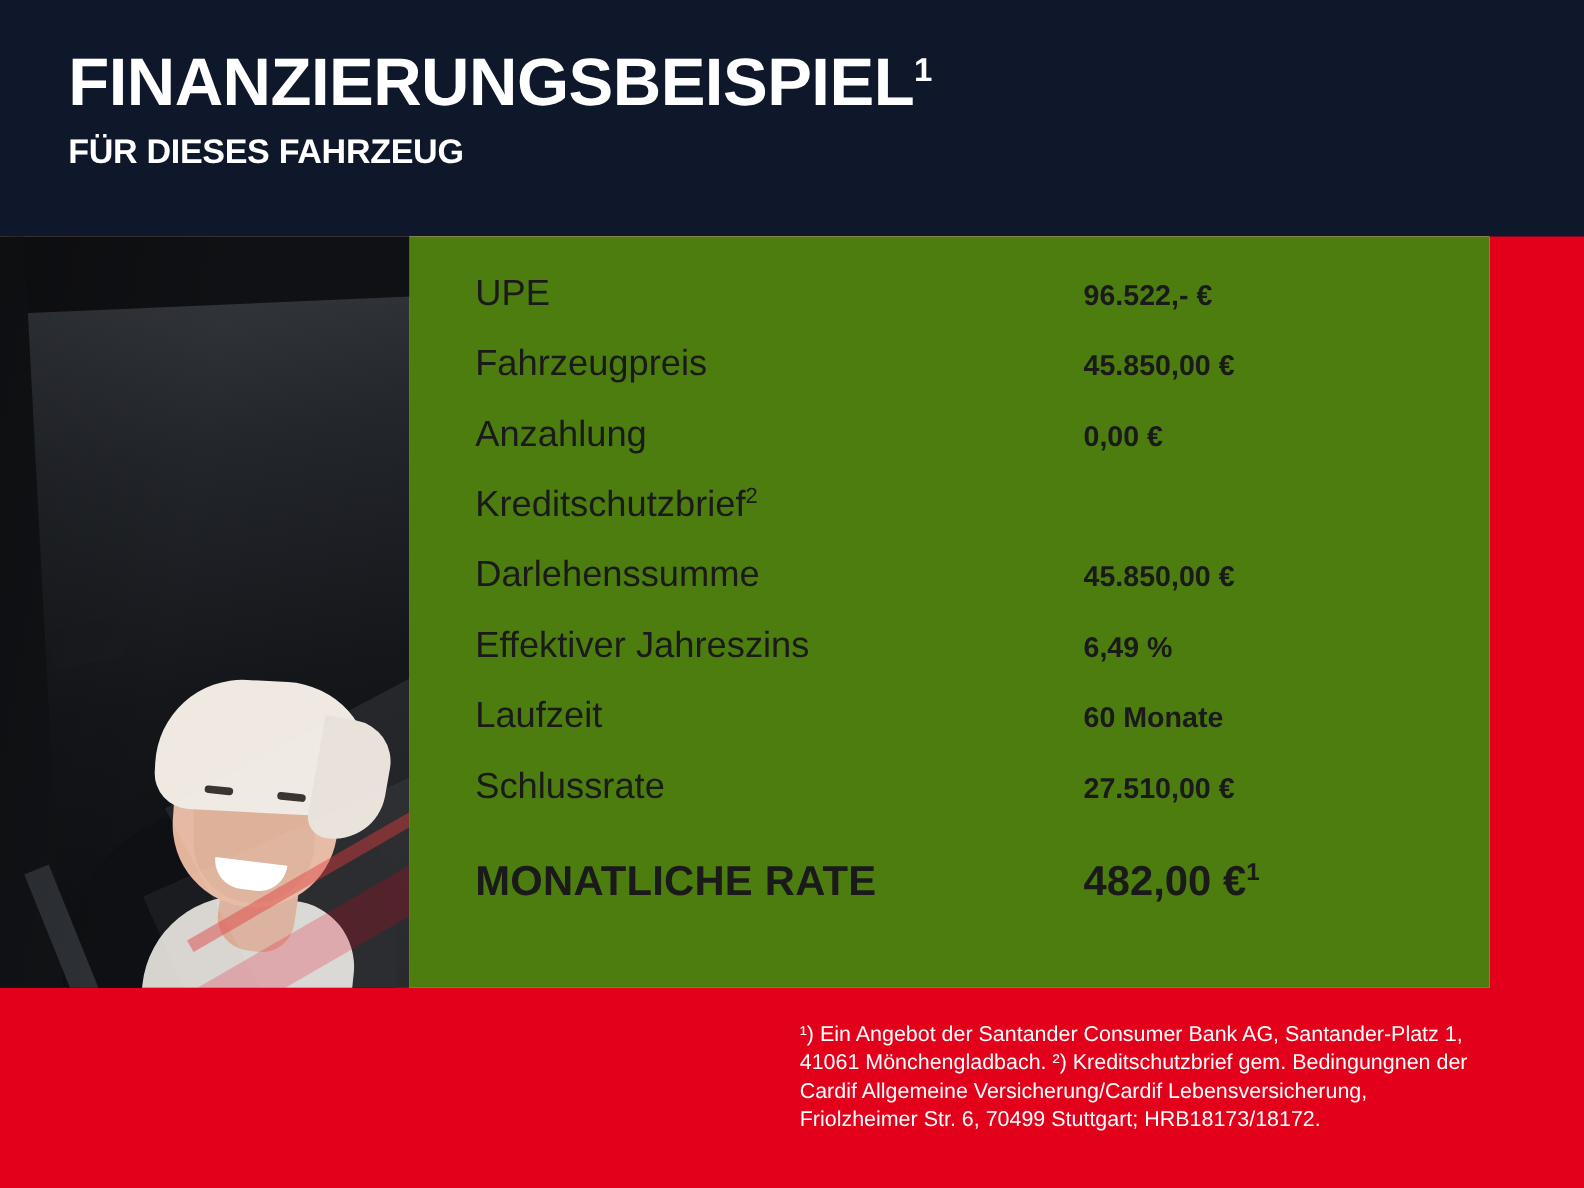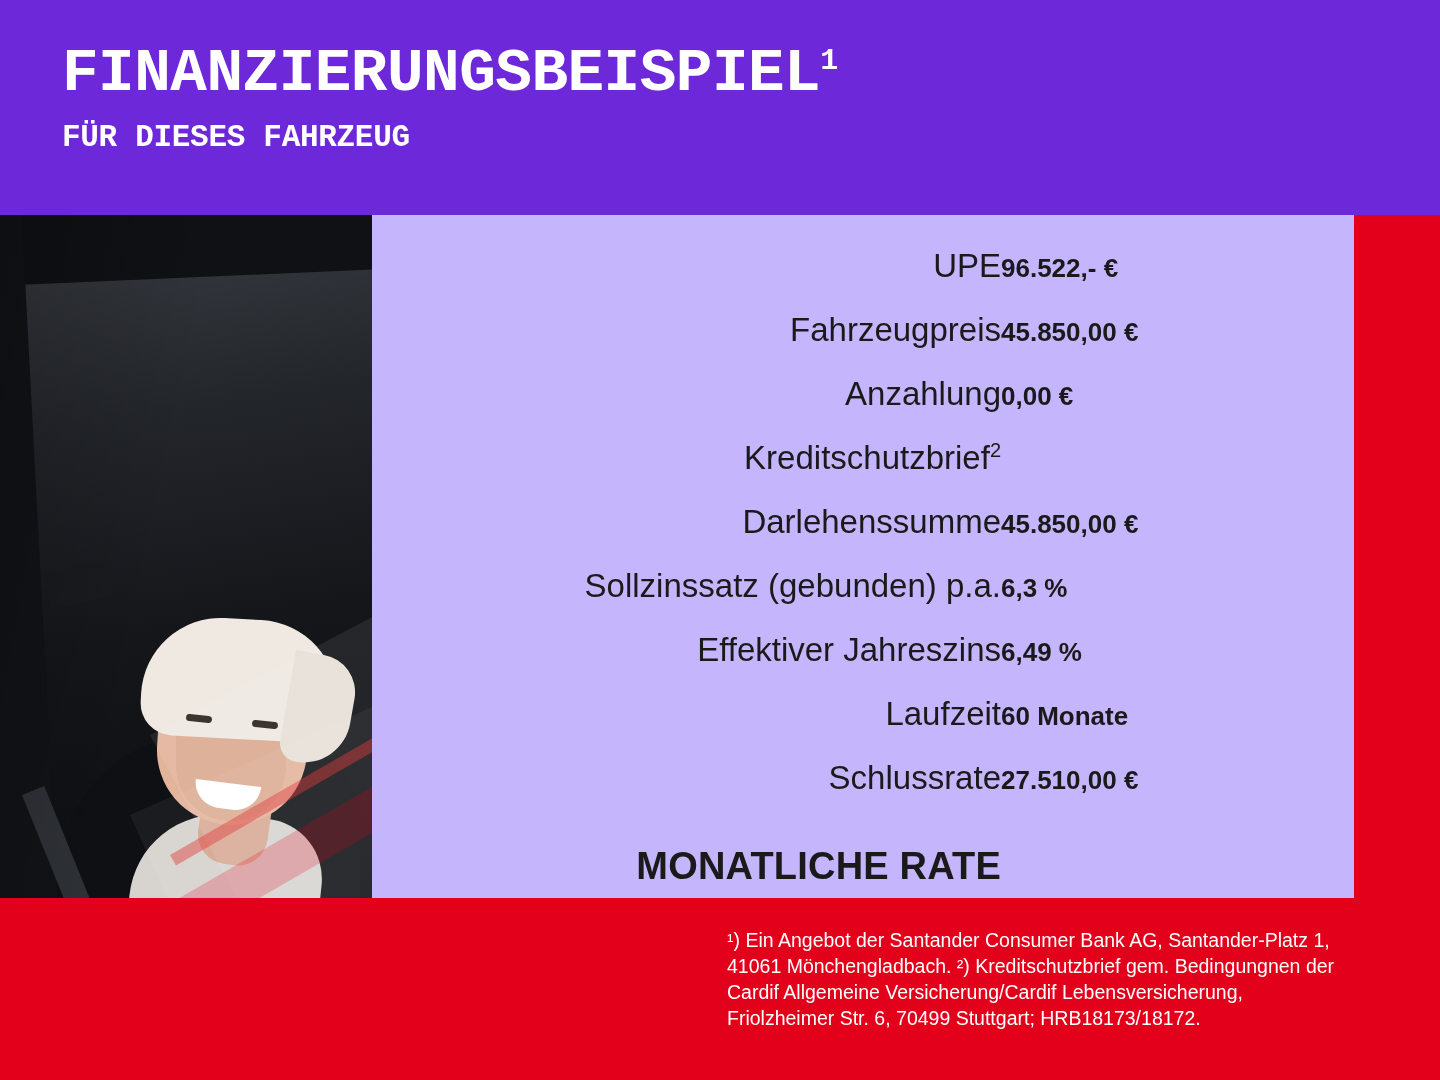"FINANZIERUNGSBEISPIEL1" .header { background: #6d28d9 -> #0f172a; font-family: Liberation Mono, monospace -> none }
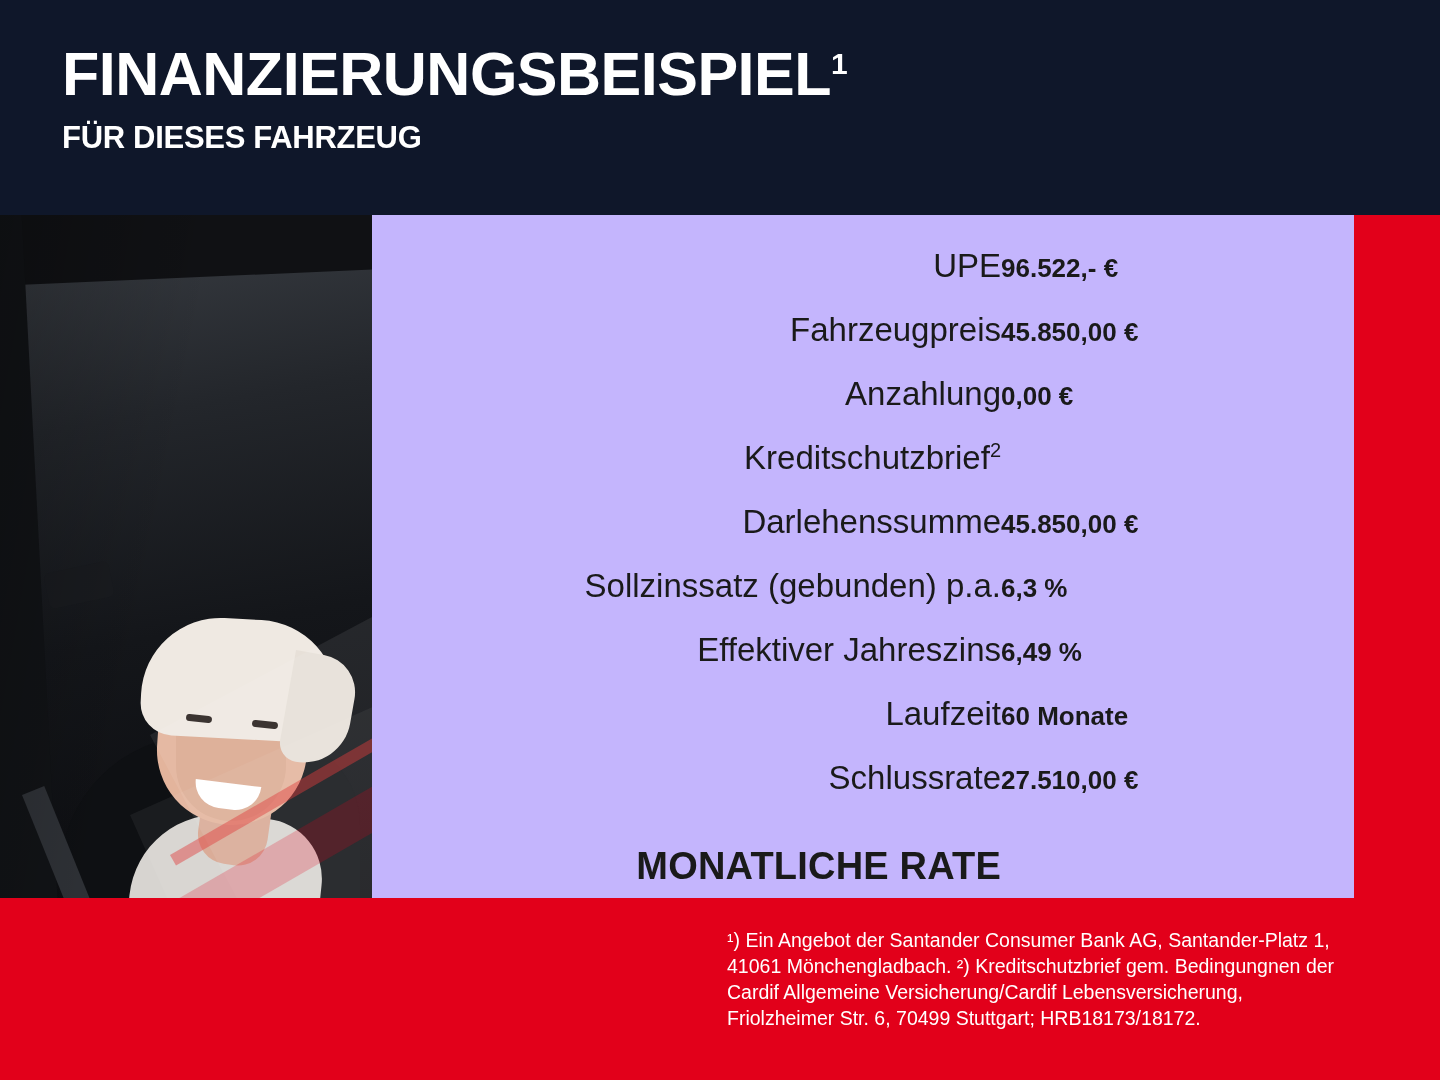"UPE" .table-wrap { background: #c4b5fd -> #4d7c0f; padding: 32px 0 0 16px -> 32px 0 0 0; text-align: right -> none }
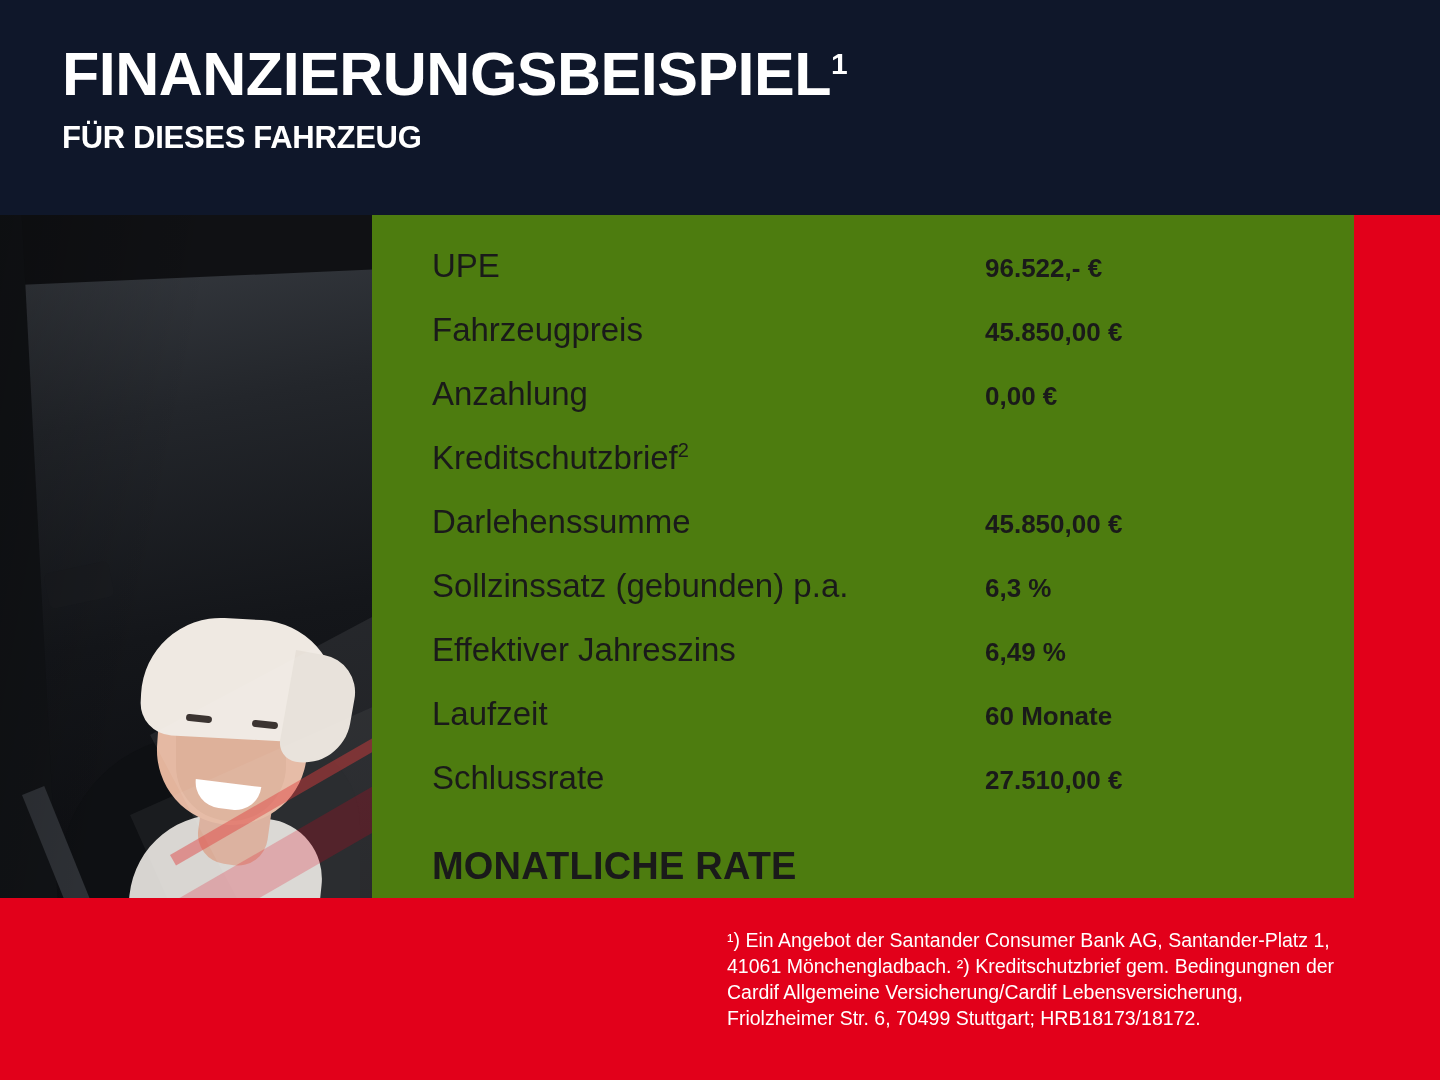"Sollzinssatz (gebunden) p.a." div.fin-row { html: <div> <div>Sollzinssatz (gebunden) p.a.</div> <div>6,3 %</div> </div> -> none }
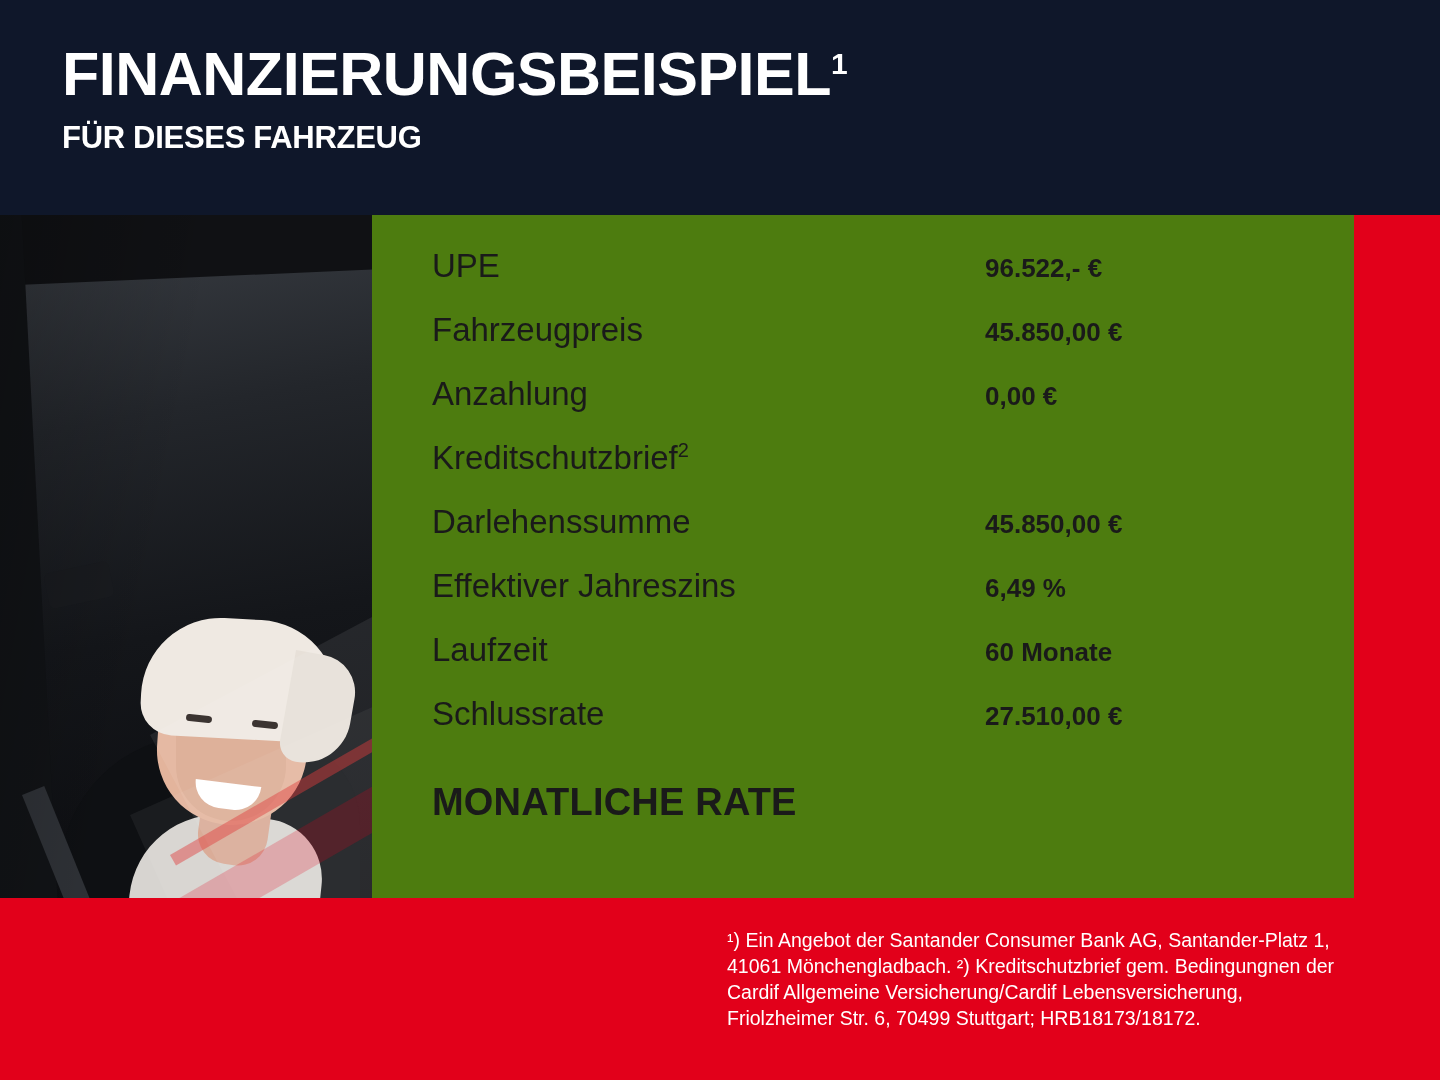"482,00 €1" div.value { html: none -> <div><span>482,00 €</span><sup>1</sup></div> }
